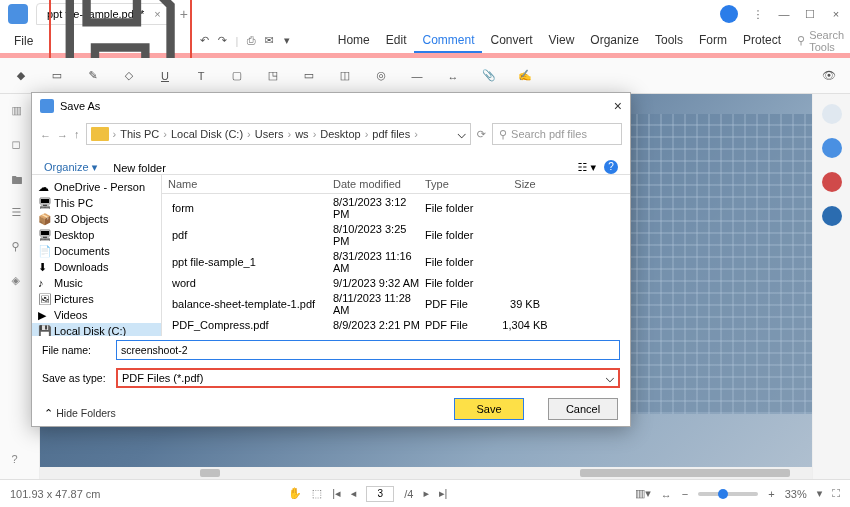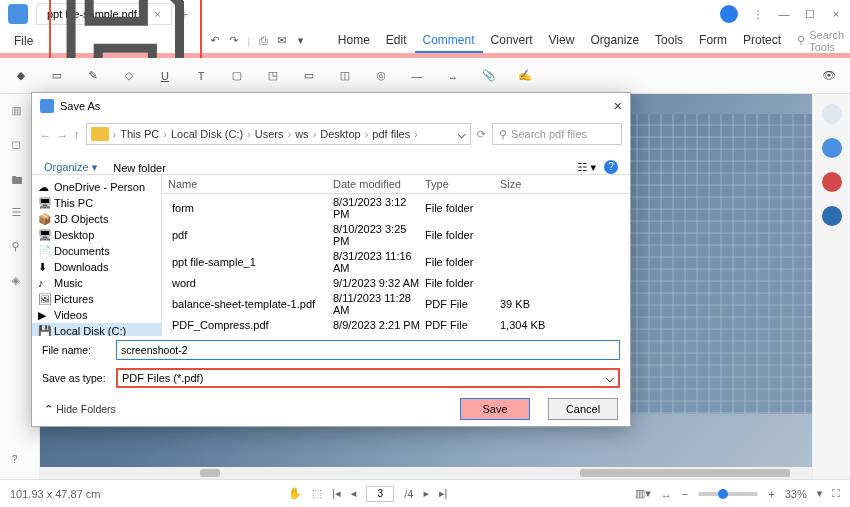"Home" div { margin-left: 16px -> 30px }
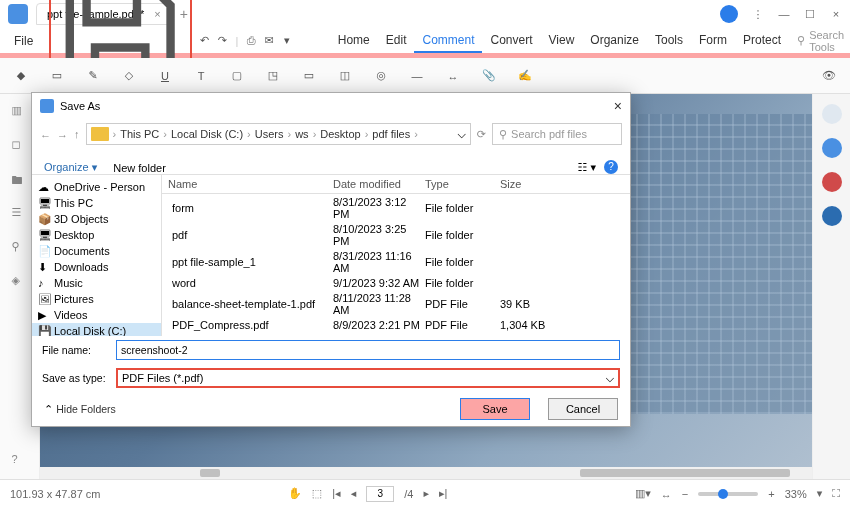"Size" .col-size { text-align: left -> center }
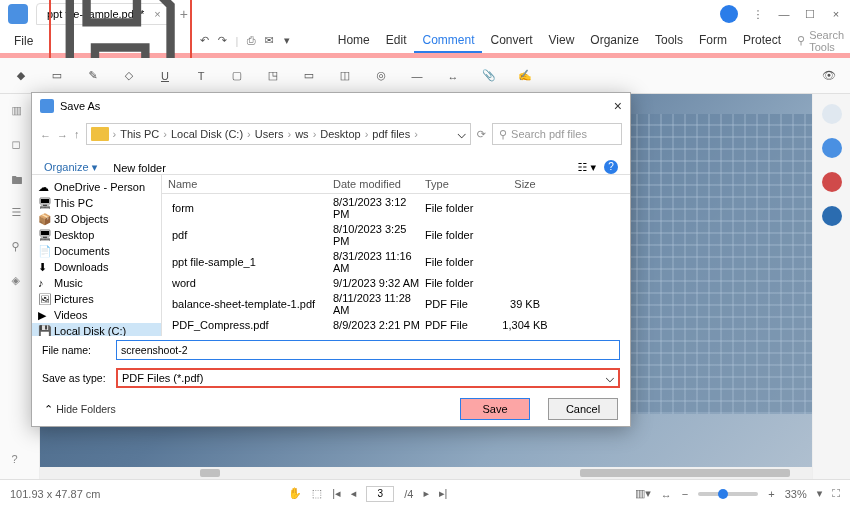"⌃ Hide Folders" .dlg-footer { align-items: center -> flex-end; gap: 18px -> 24px }
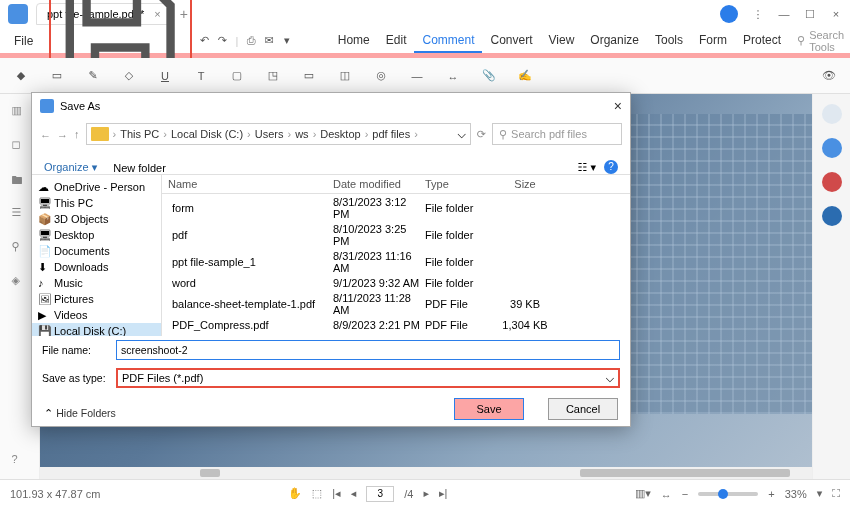"Save" .dlg-btn.primary { background: #fca5a5 -> #fde047 }
